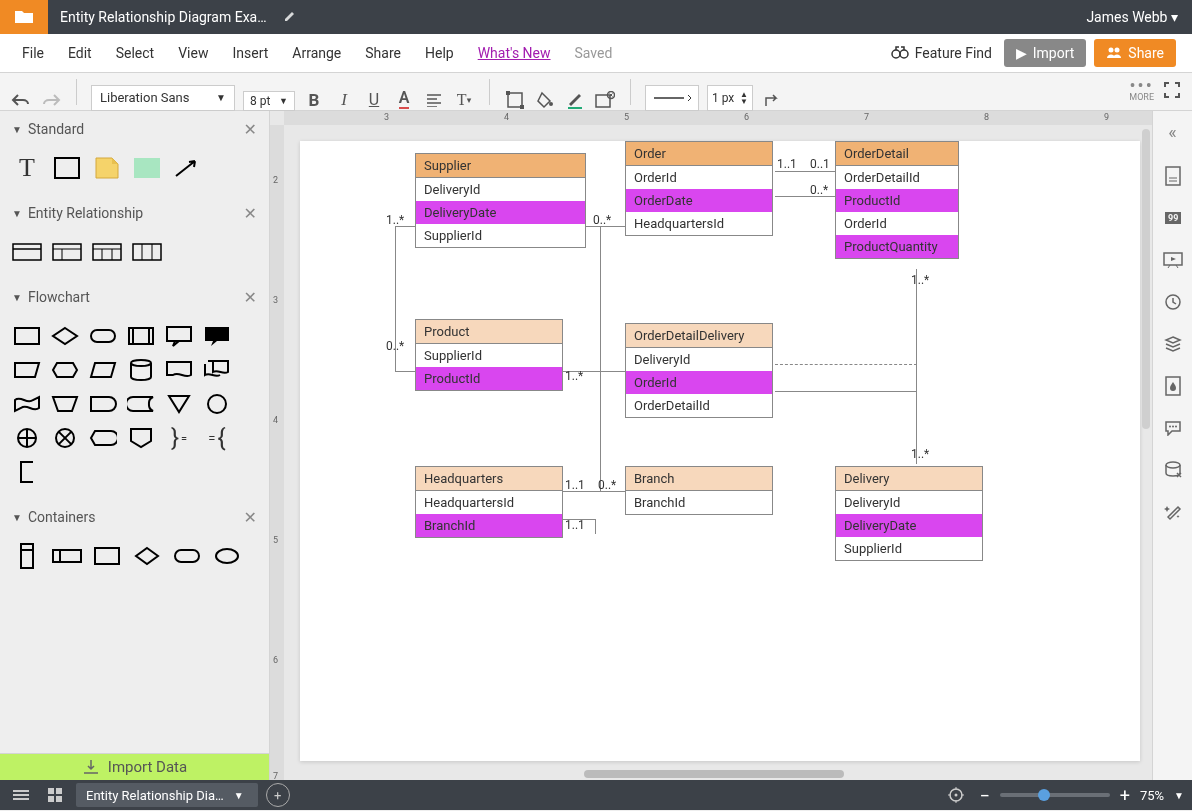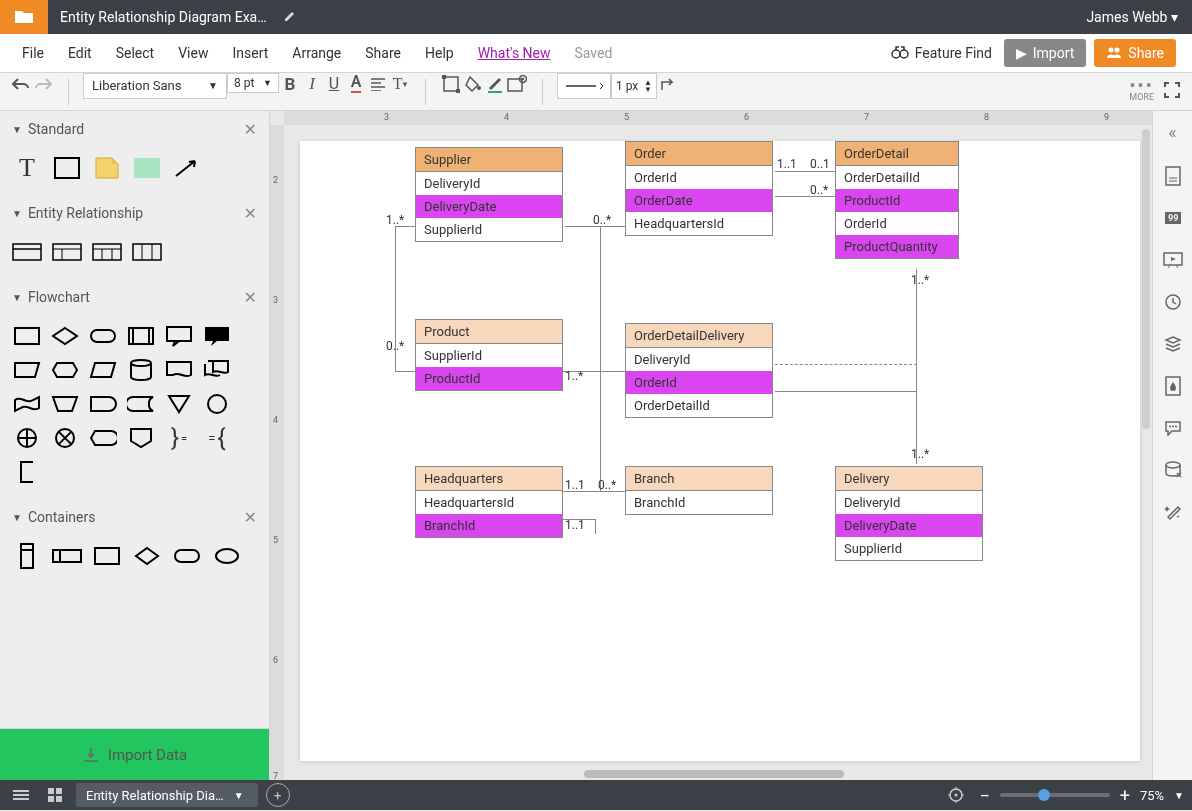"Liberation Sans" .tb-group { align-items: flex-start -> flex-end; gap: none -> 8px }
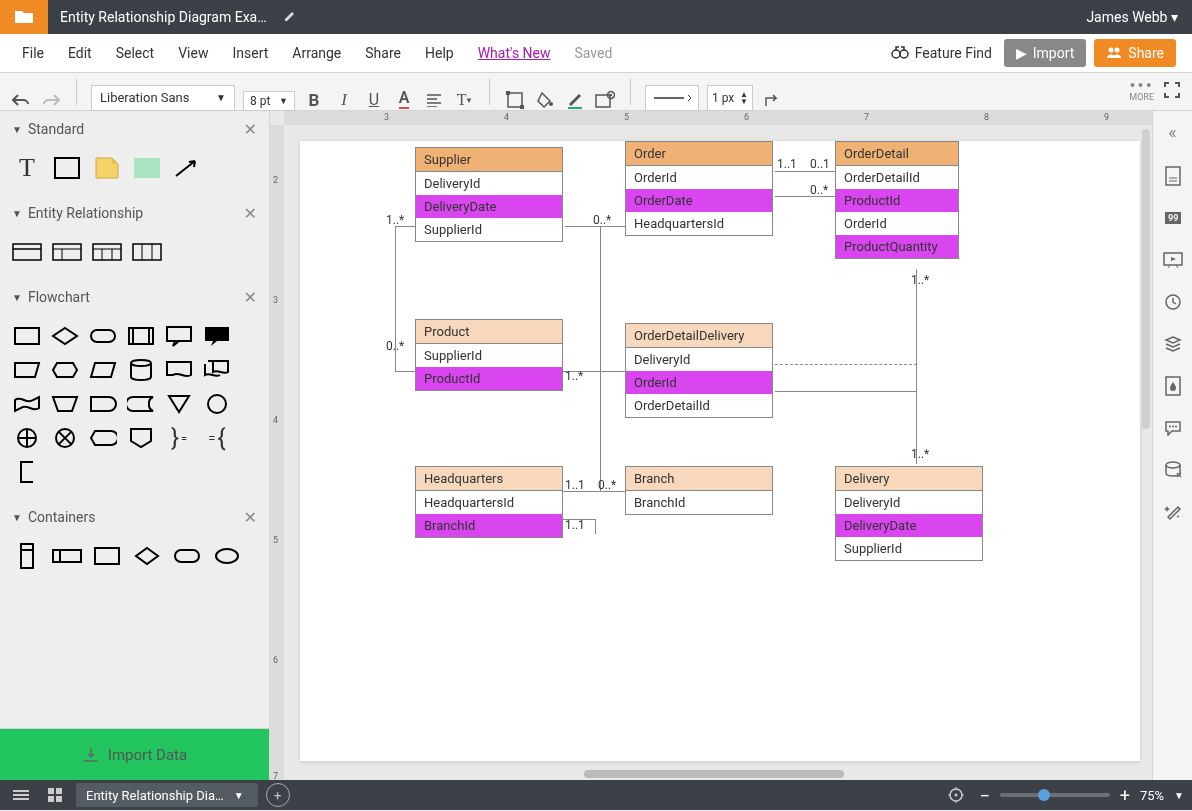"Supplier" div.entity { top: 6px -> 12px; width: 148px -> 171px }
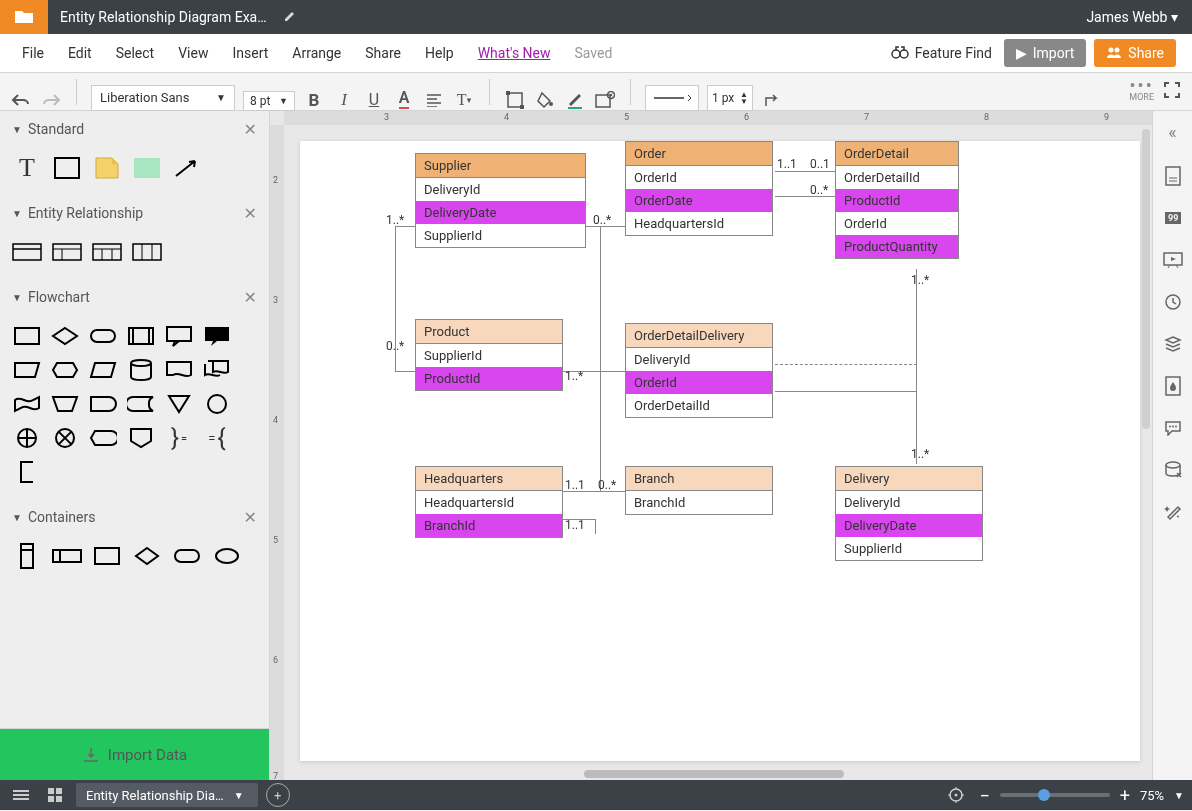"Import Data" .import-data { background: #22c55e -> #bef264; height: 52px -> 27px }
